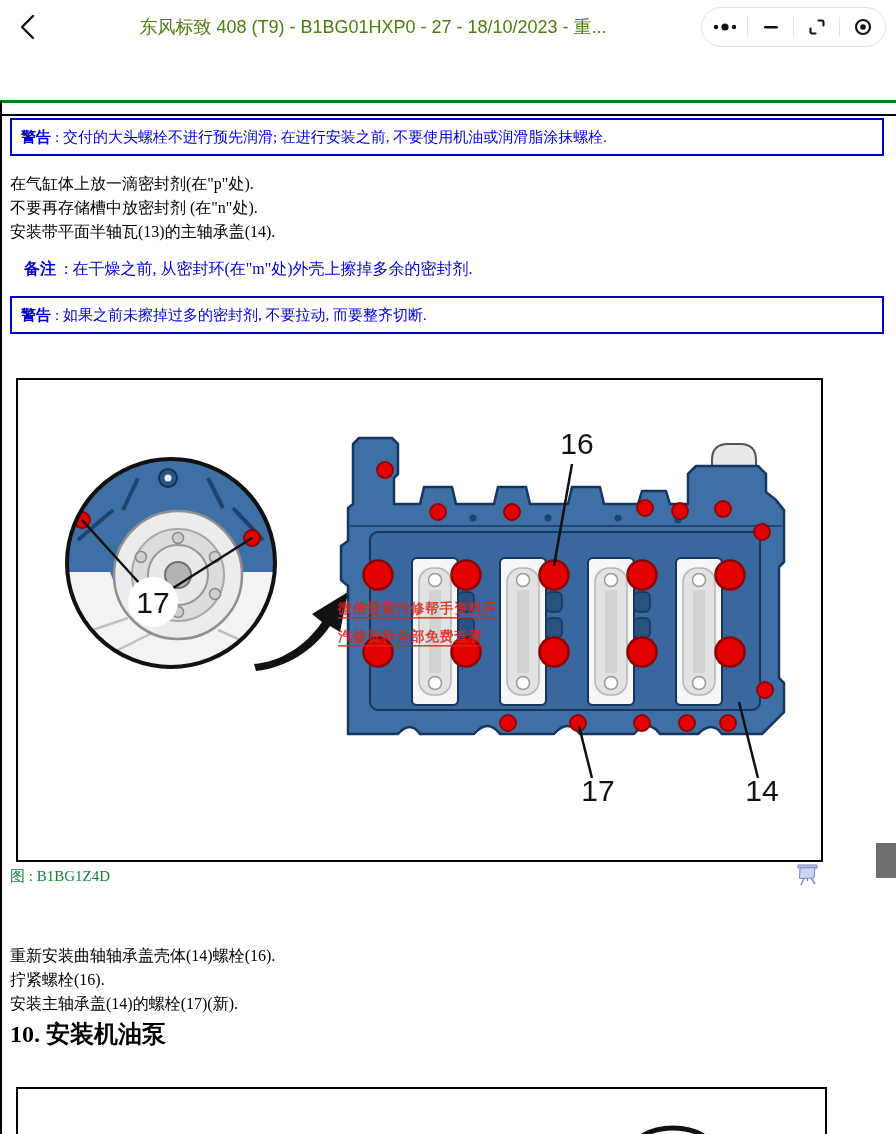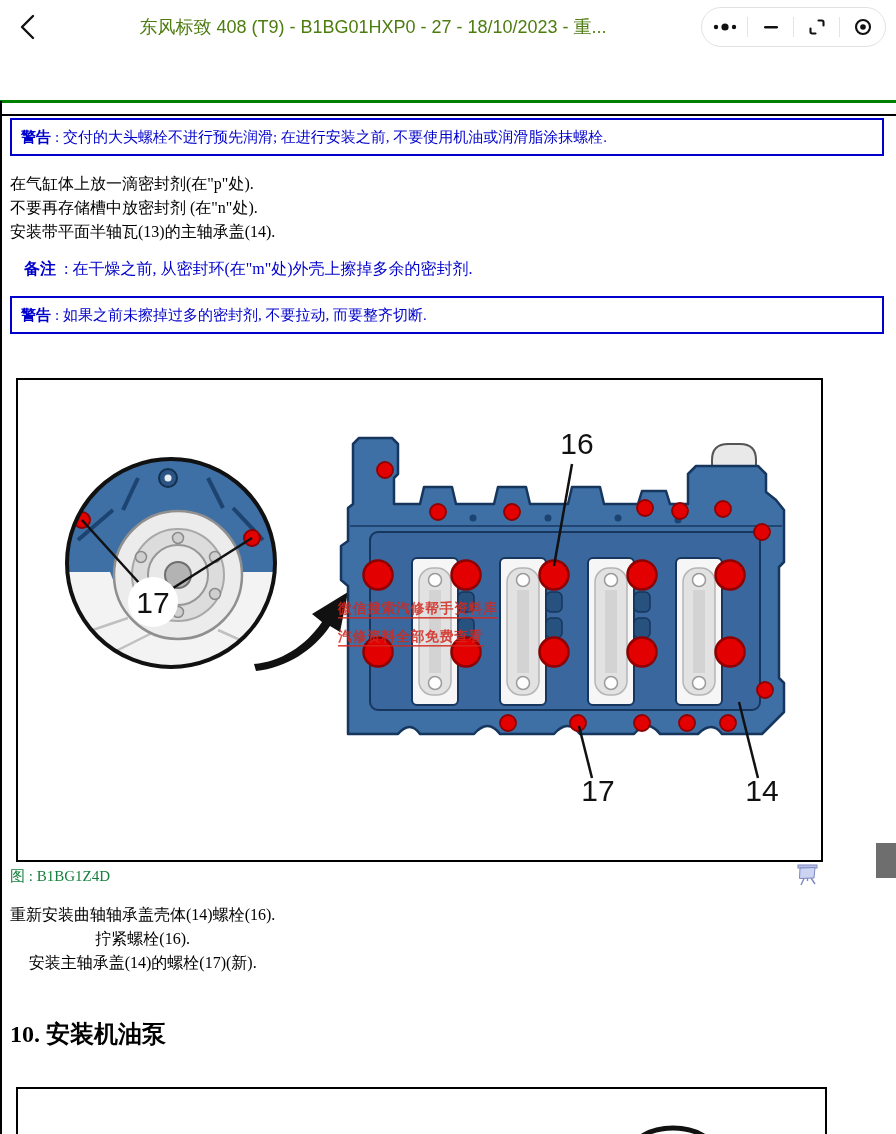"重新安装曲轴轴承盖壳体(14)螺栓(16)." div.abs { text-align: center -> none; top: 903px -> 944px }
